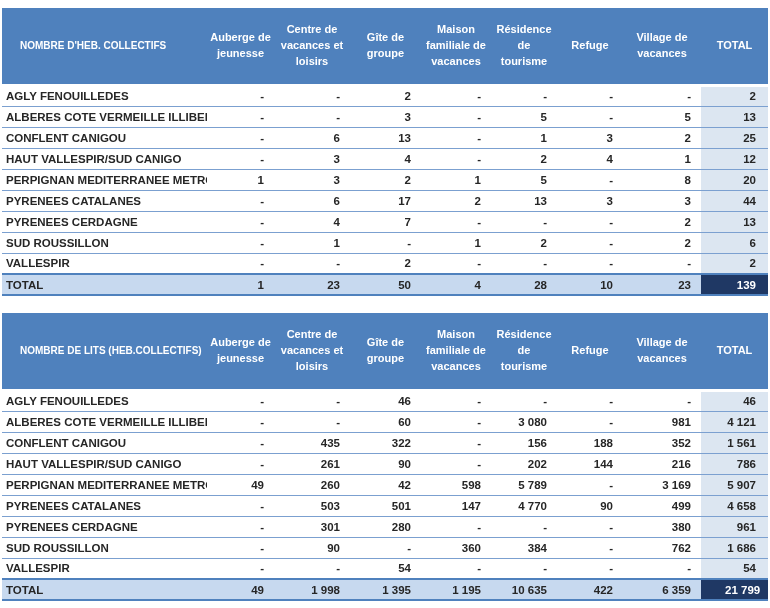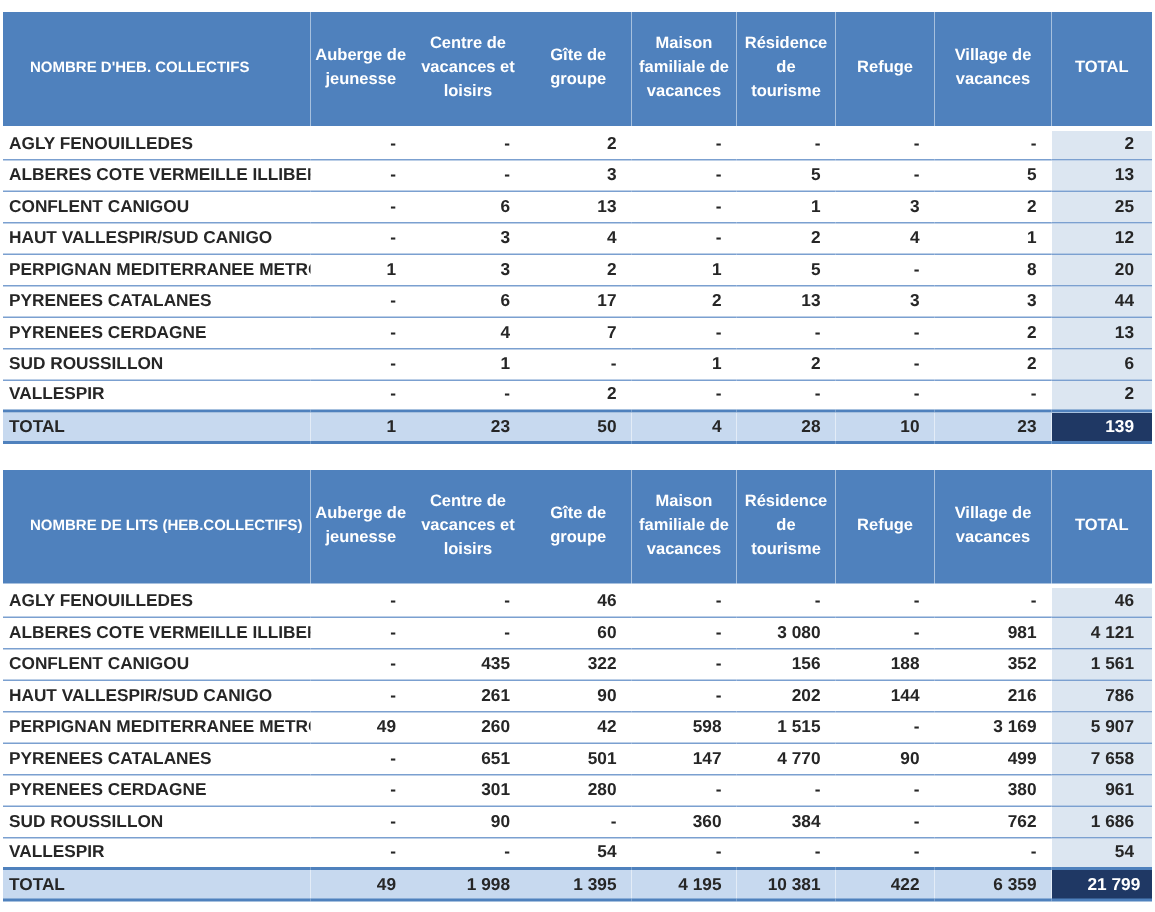"1 515" td { text: 1 515 -> 5 789 }
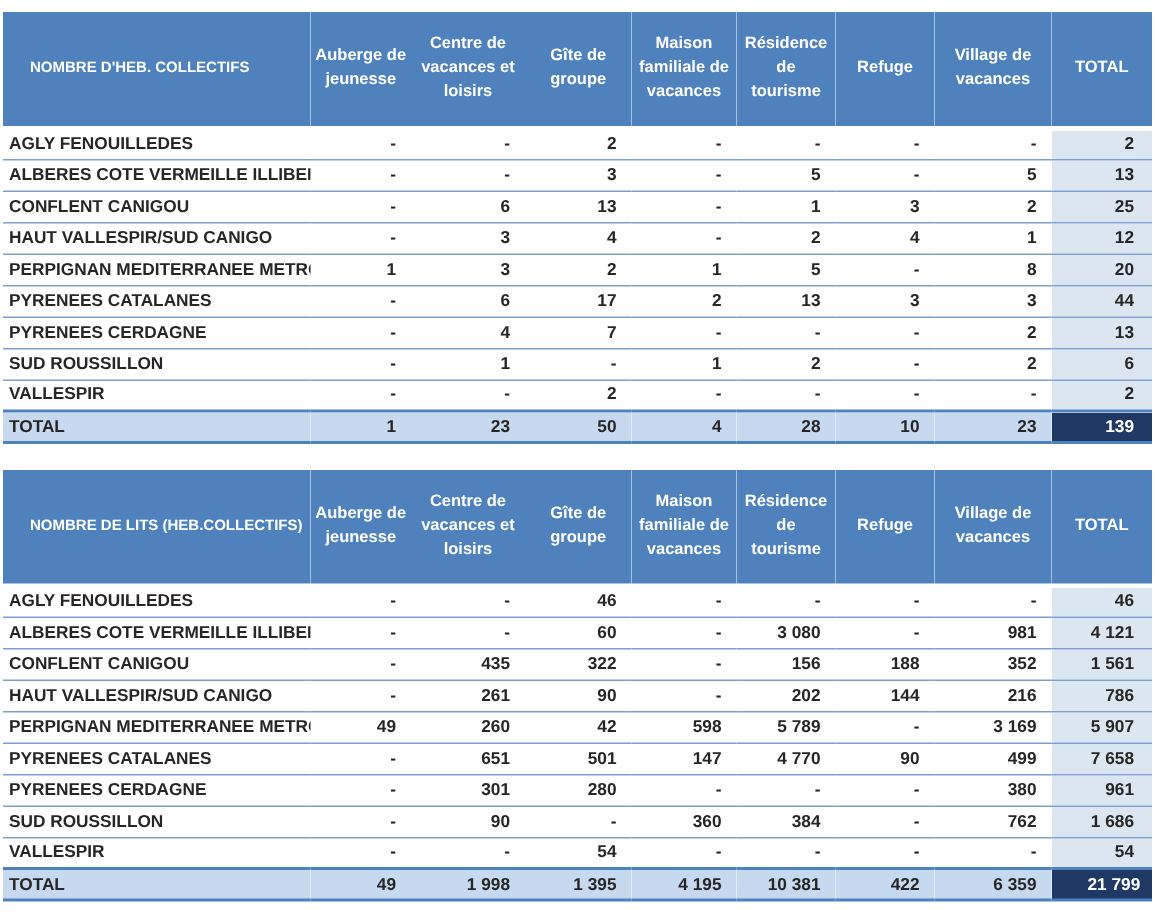"651" td { text: 651 -> 503 }
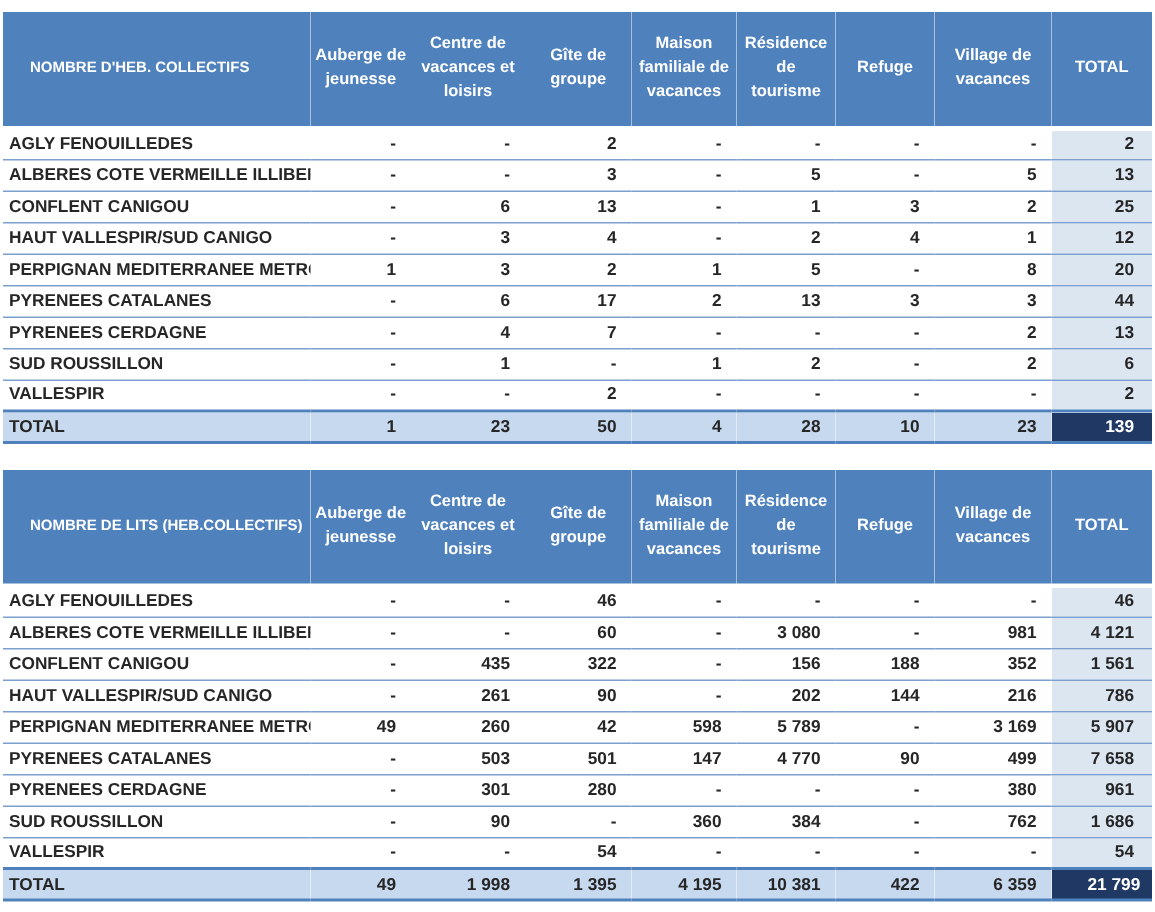"7 658" td.total-col { text: 7 658 -> 4 658 }
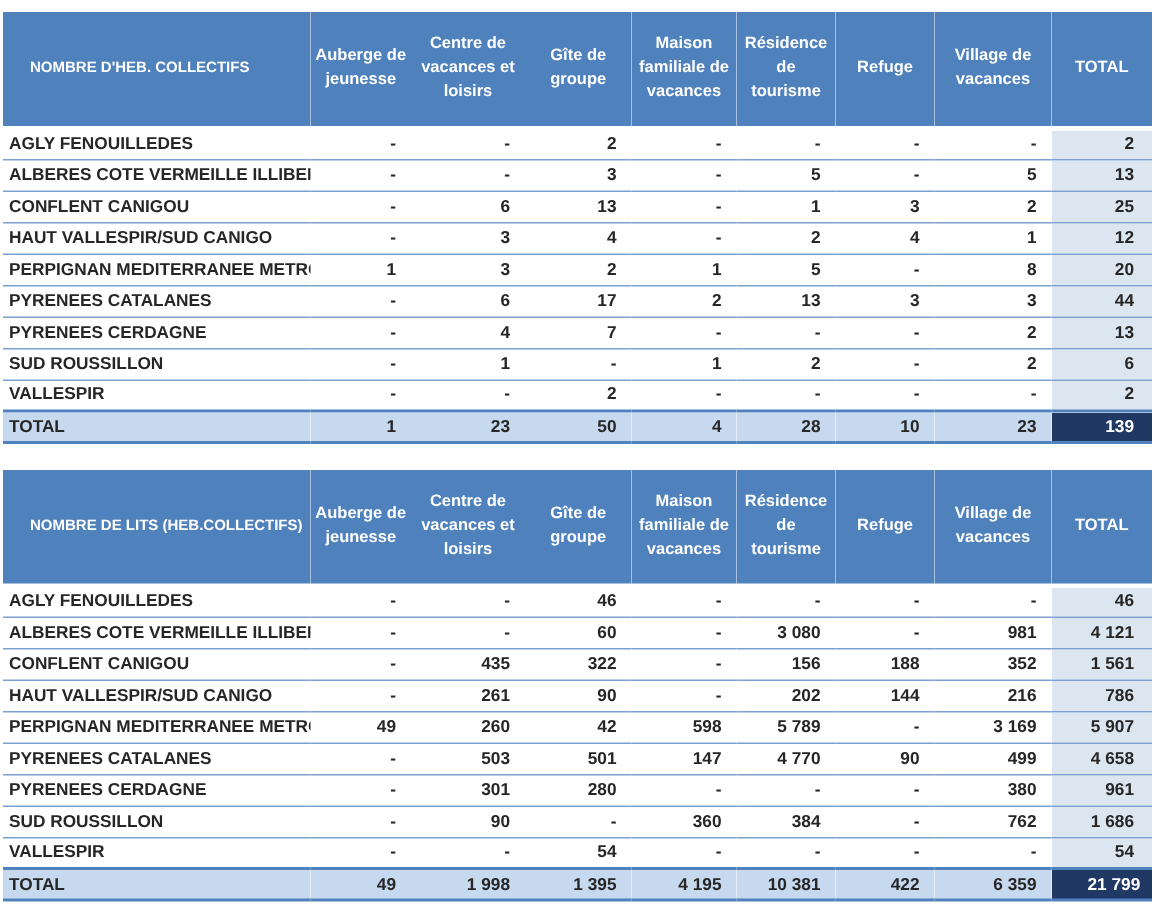"4 195" td { text: 4 195 -> 1 195 }
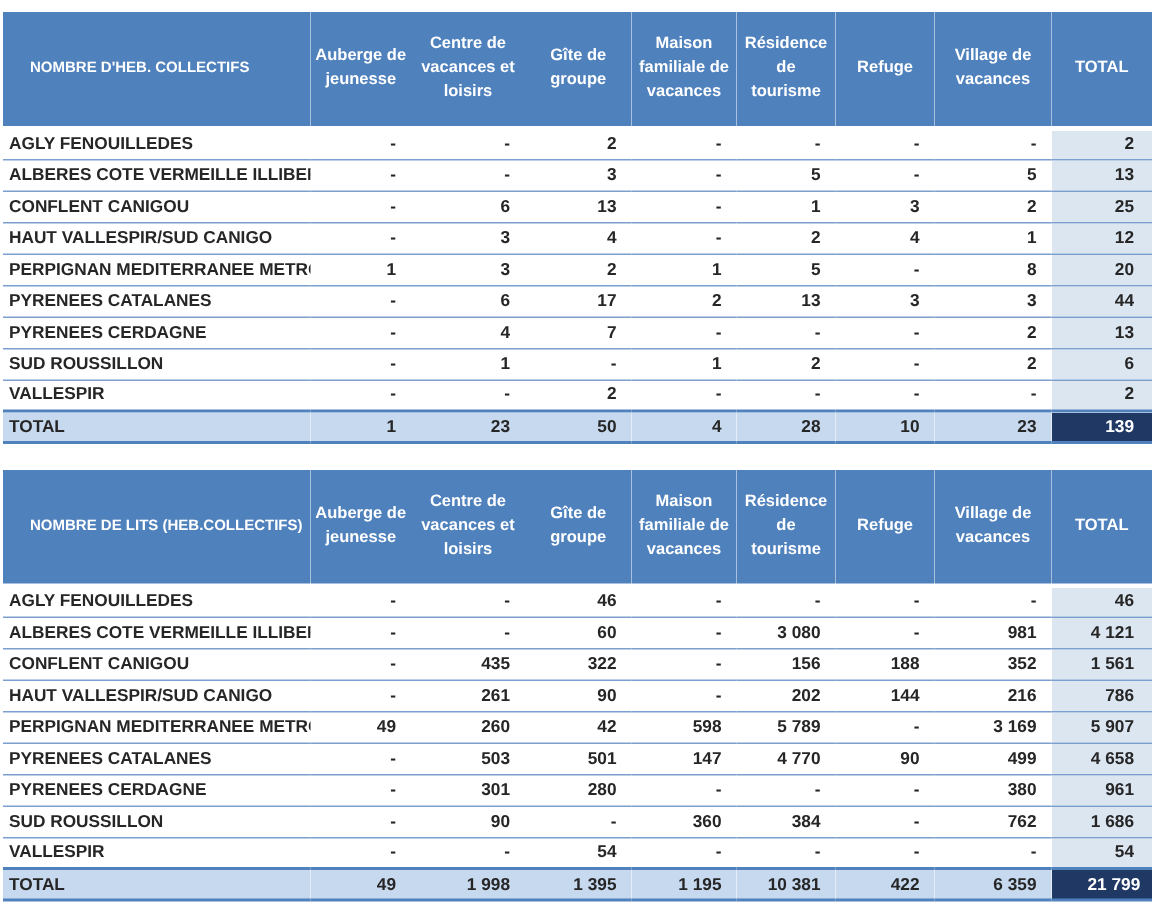"10 381" td { text: 10 381 -> 10 635 }
